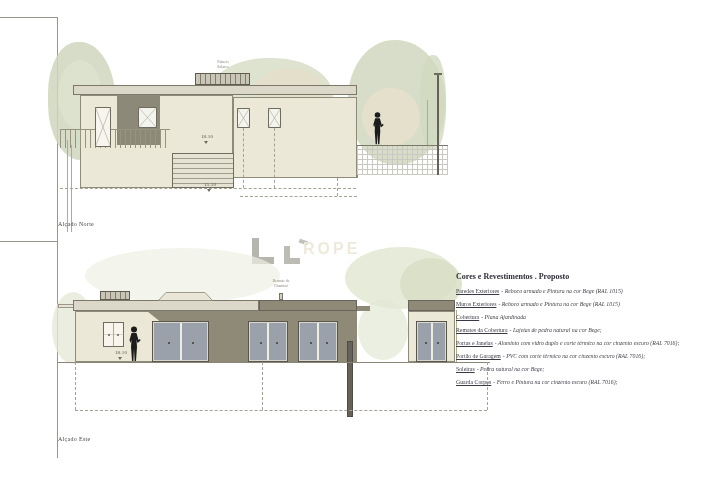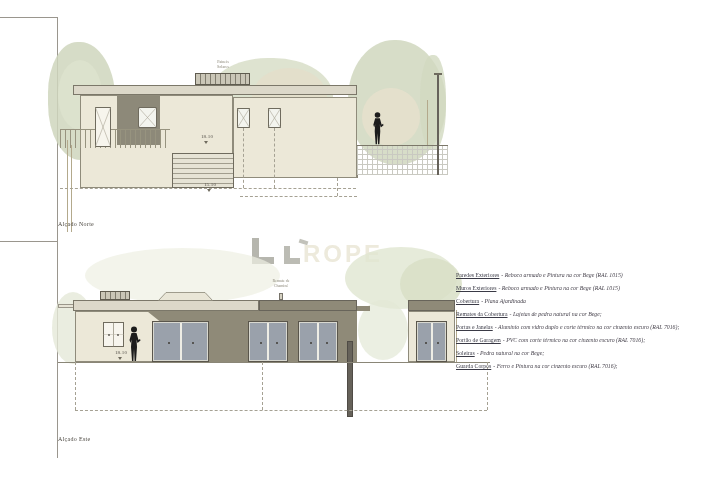"ROPE" .wm-text { font-size: 24px -> 16px }
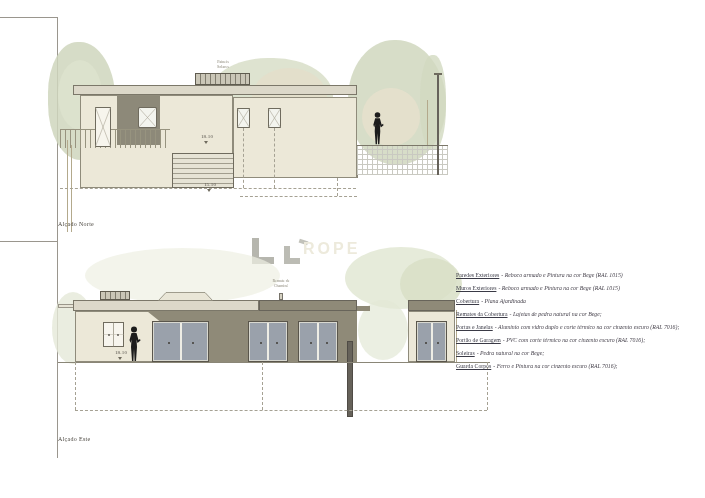"Cores e Revestimentos . Proposto" div.legend-title { html: none -> <div>Cores e Revestimentos . Proposto</div> }
